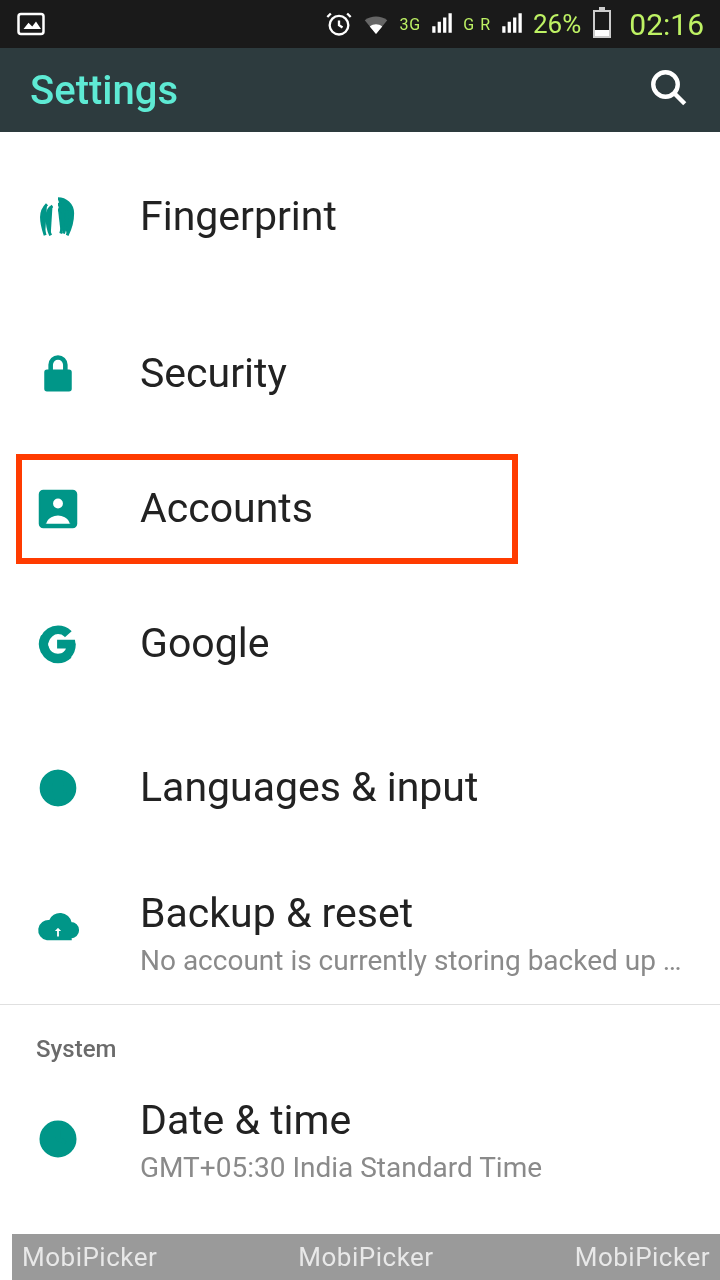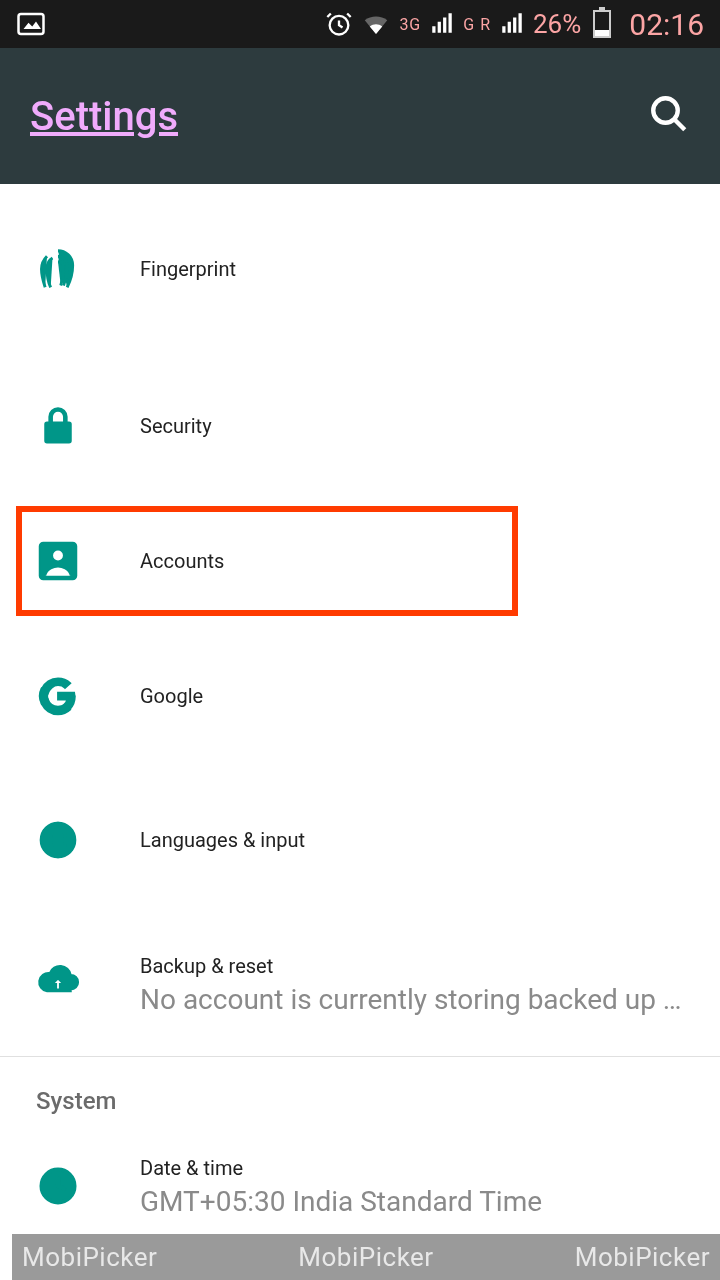"3G" .status-bar { color: #fca5a5 -> #bef264 }
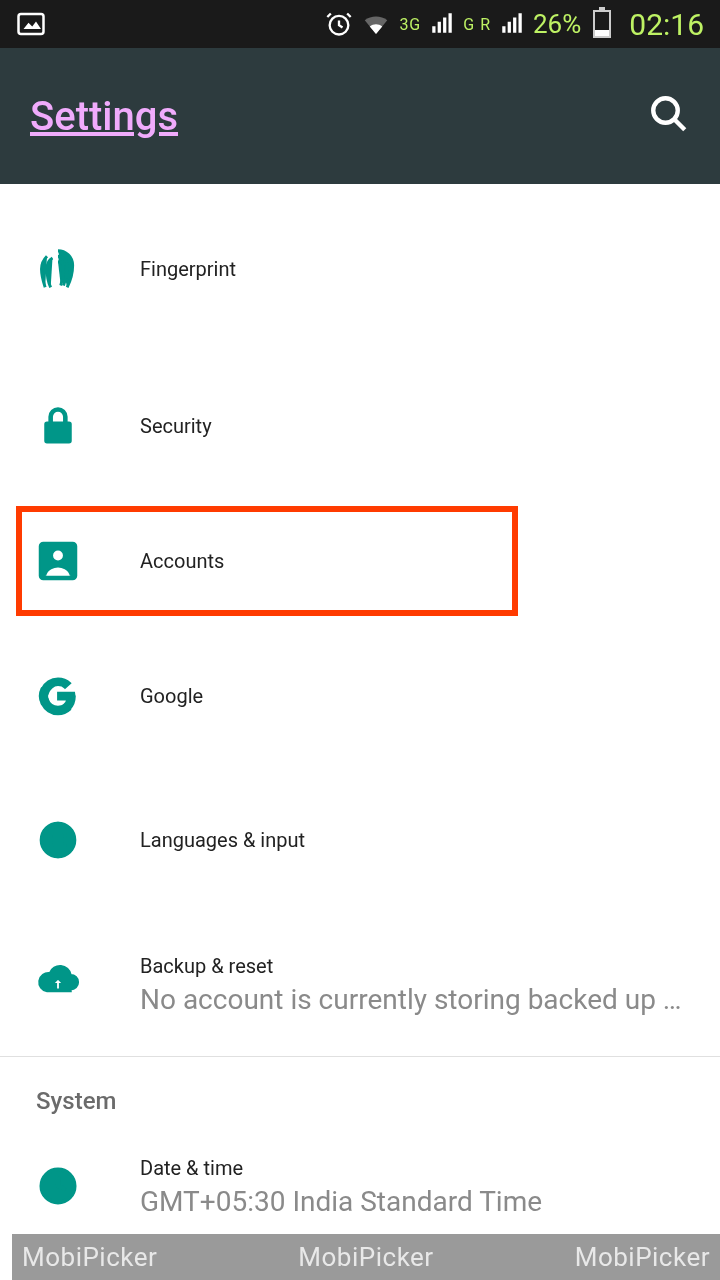"Settings" .app-bar { color: #f0abfc -> #5eead4; height: 136px -> 84px; text-decoration: underline -> none }
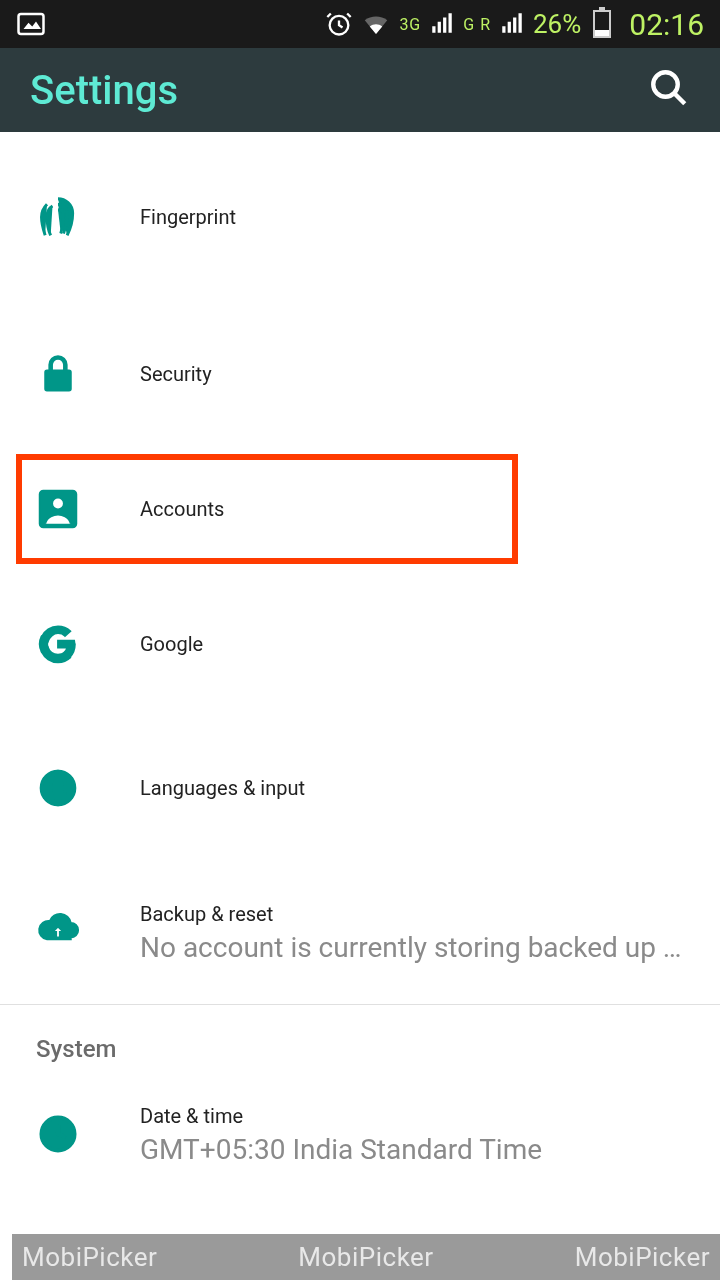"Fingerprint" .item-title { font-size: 20px -> 41px }
